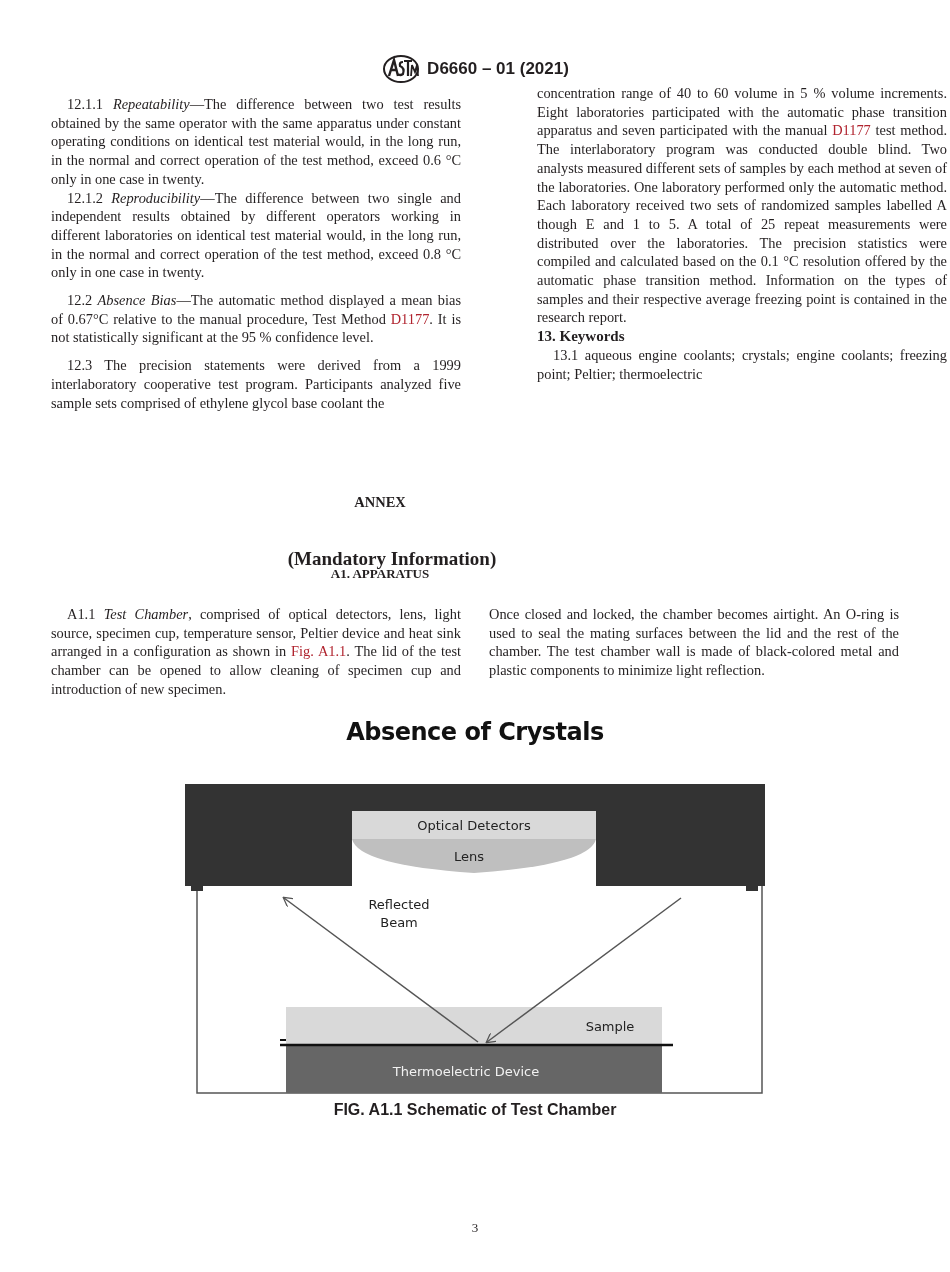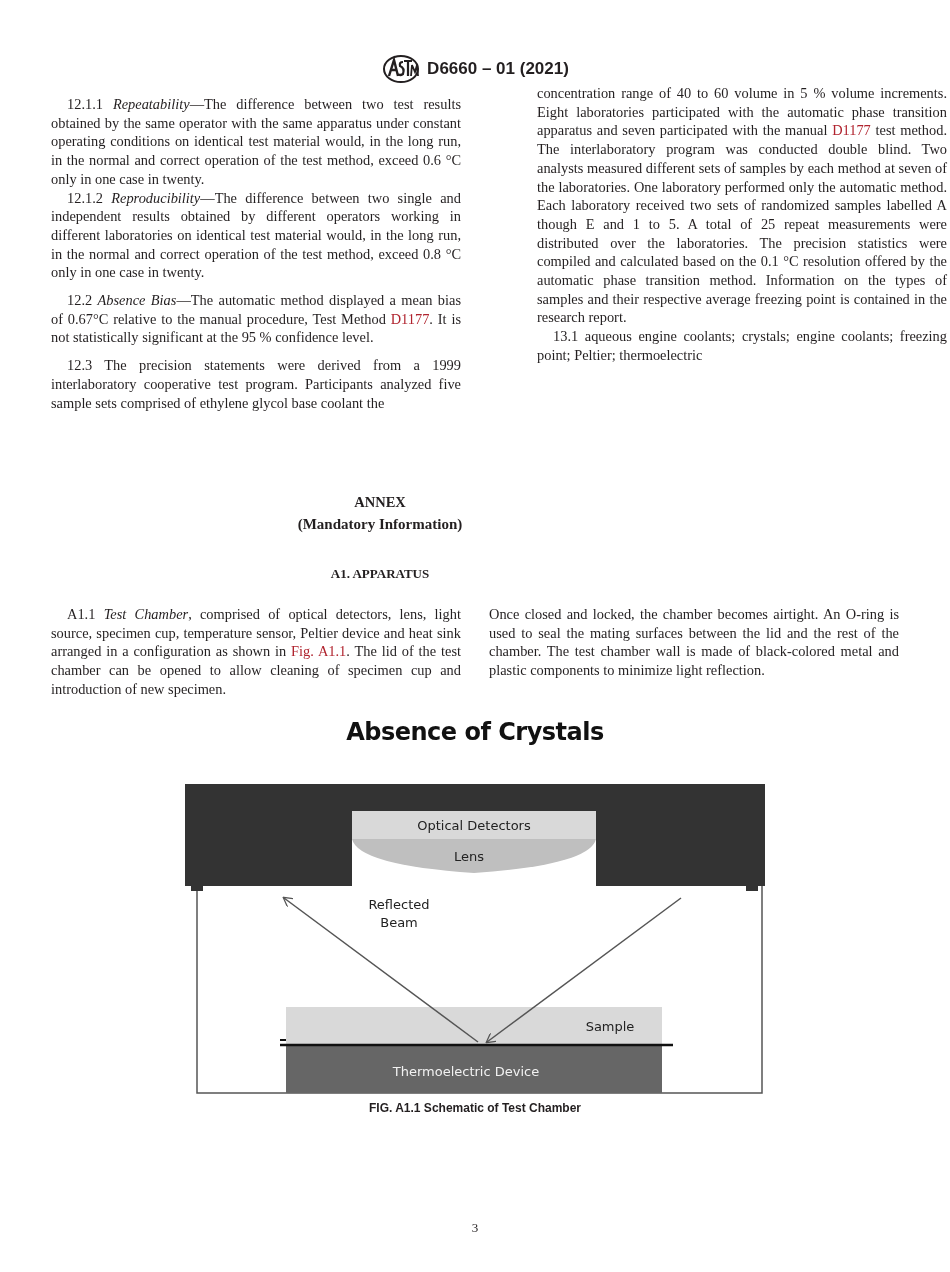"13. Keywords" p.section-head { html: none -> <p>13. Keywords</p> }
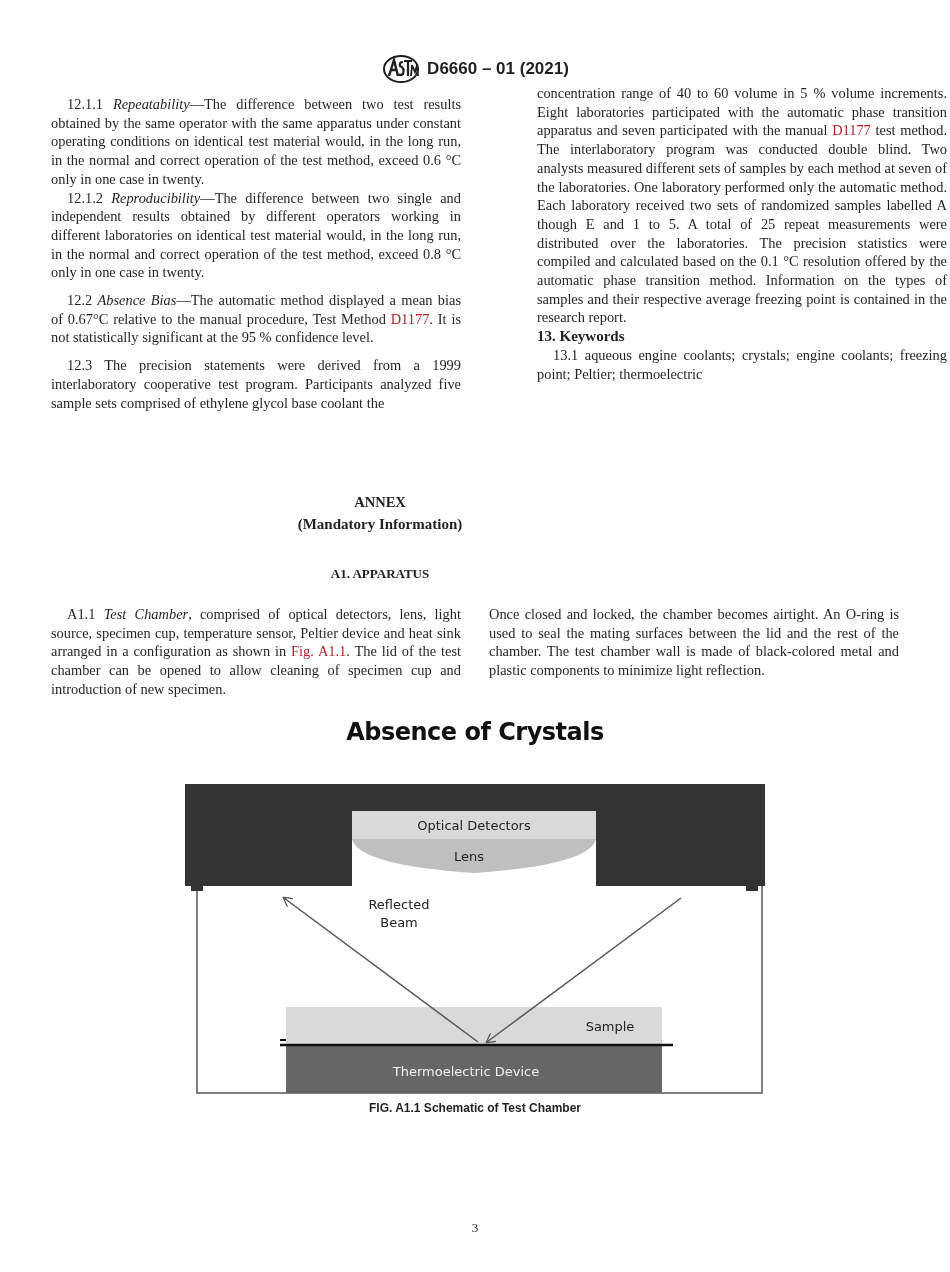"(Mandatory Information)" .annex-b { font-size: 15px -> 19px; padding-left: none -> 12px; top: 516px -> 548px }
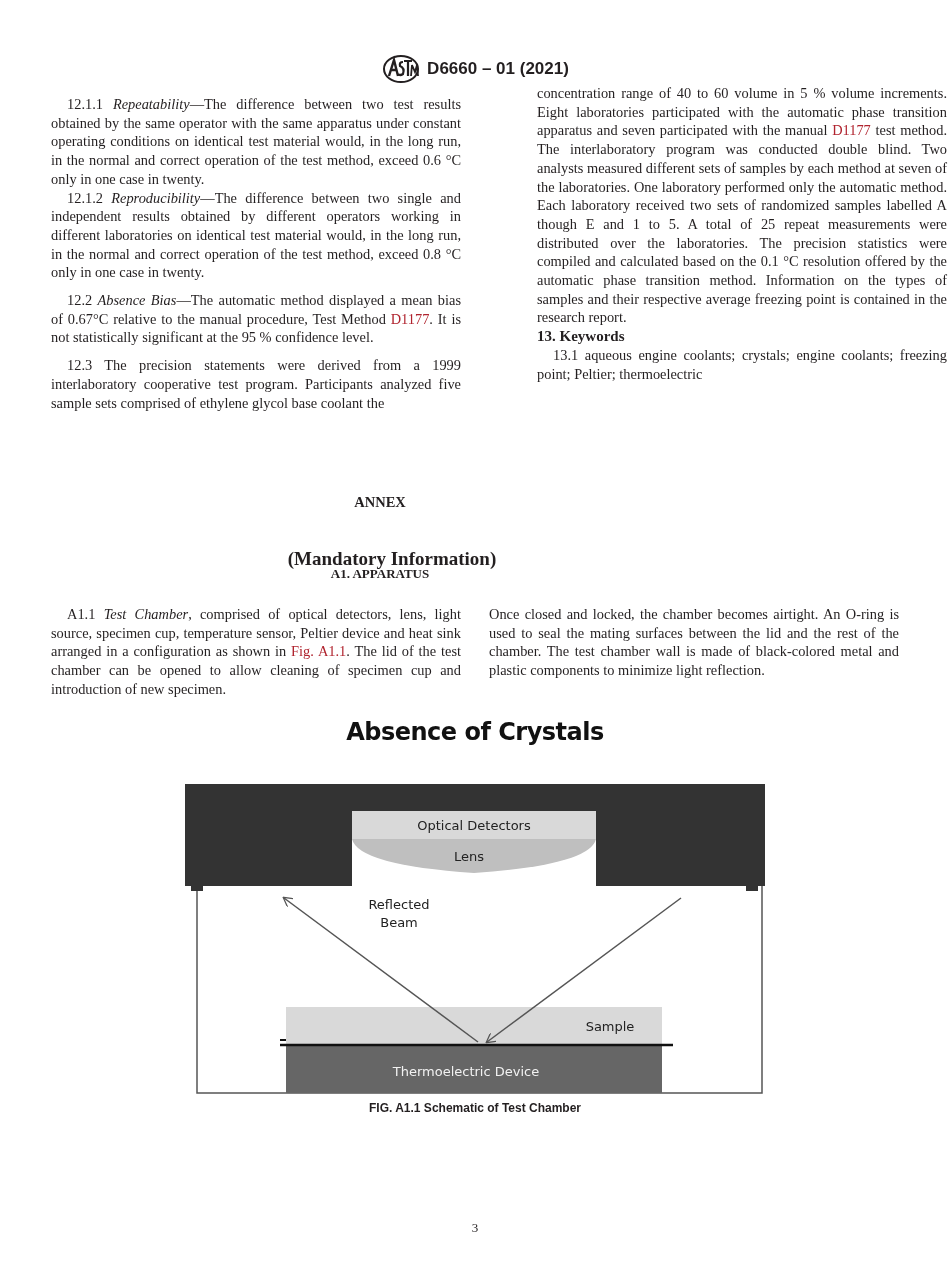"FIG. A1.1 Schematic of Test" .fig-caption { font-size: 12px -> 16px }
